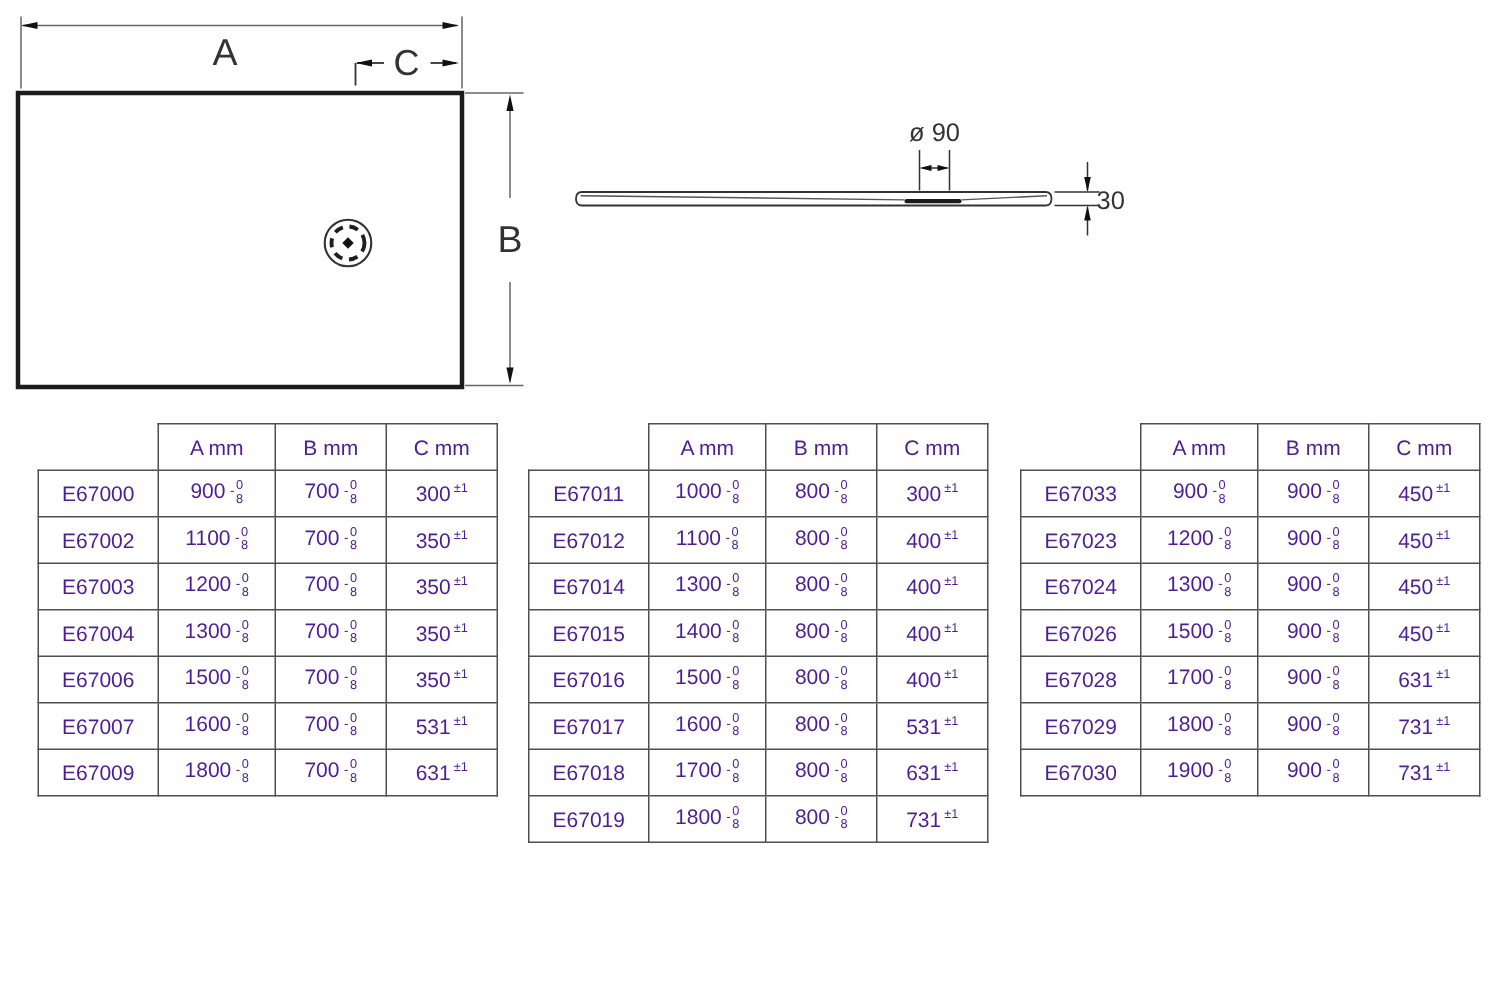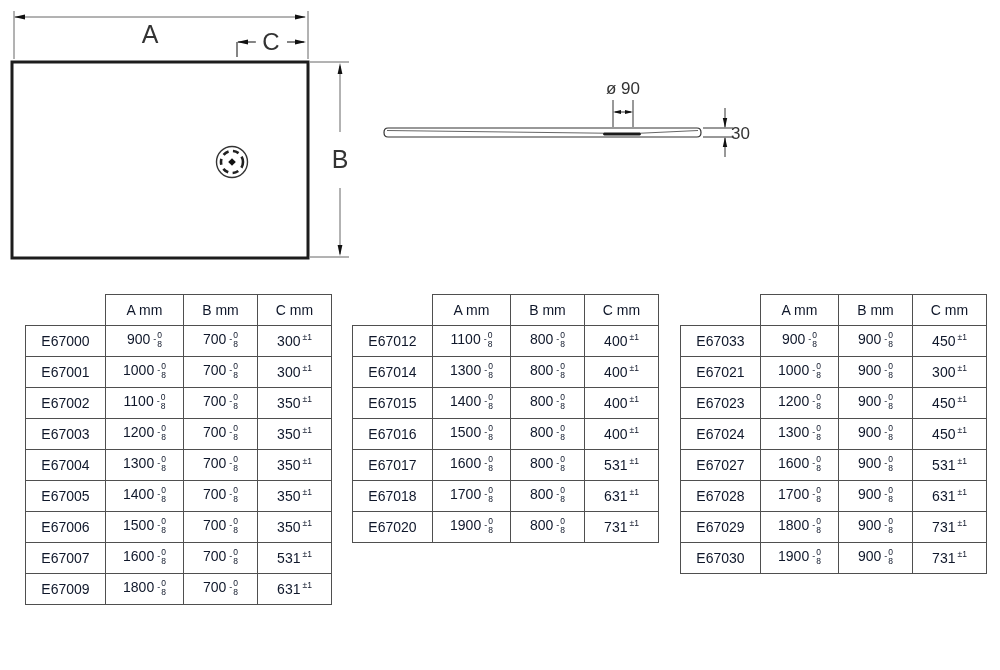"A mm" table.spec { color: #0f172a -> #4c1d95; top: 294px -> 282px }
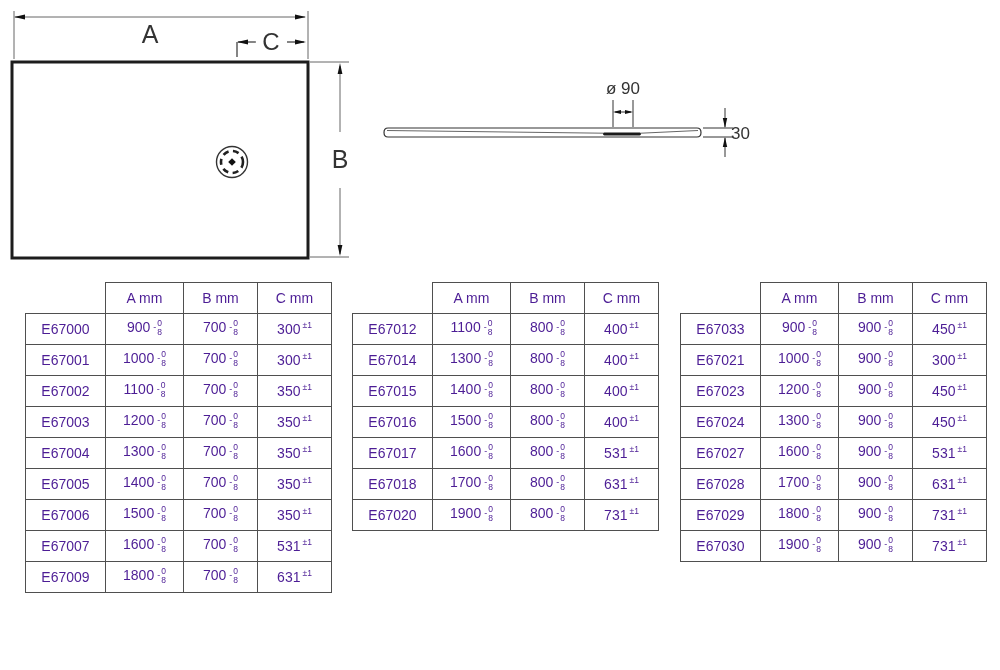"E67011" tr { html: none -> <tr> <td>E67011</td> <td><span>1000</span><span> <span>-</span> <span> <i>0</i> <i>8</i> </span> </span></td> <td><span>800</span><span> <span>-</span> <span> <i>0</i> <i>8</i> </span> </span></td> <td><span>300</span><sup>±1</sup></td> </tr> }
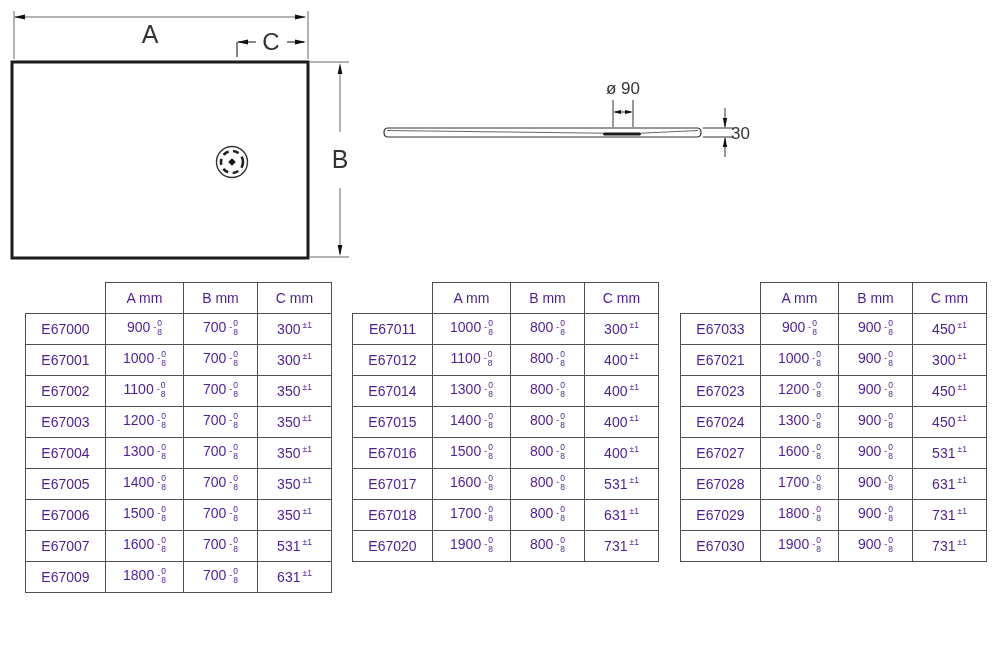"E67001" tr { html: <tr> <td>E67001</td> <td><span>1000</span><span> <span>-</span> <span> <i>0</i> <i>8</i> </span> </span></td> <td><span>700</span><span> <span>-</span> <span> <i>0</i> <i>8</i> </span> </span></td> <td><span>300</span><sup>±1</sup></td> </tr> -> none }
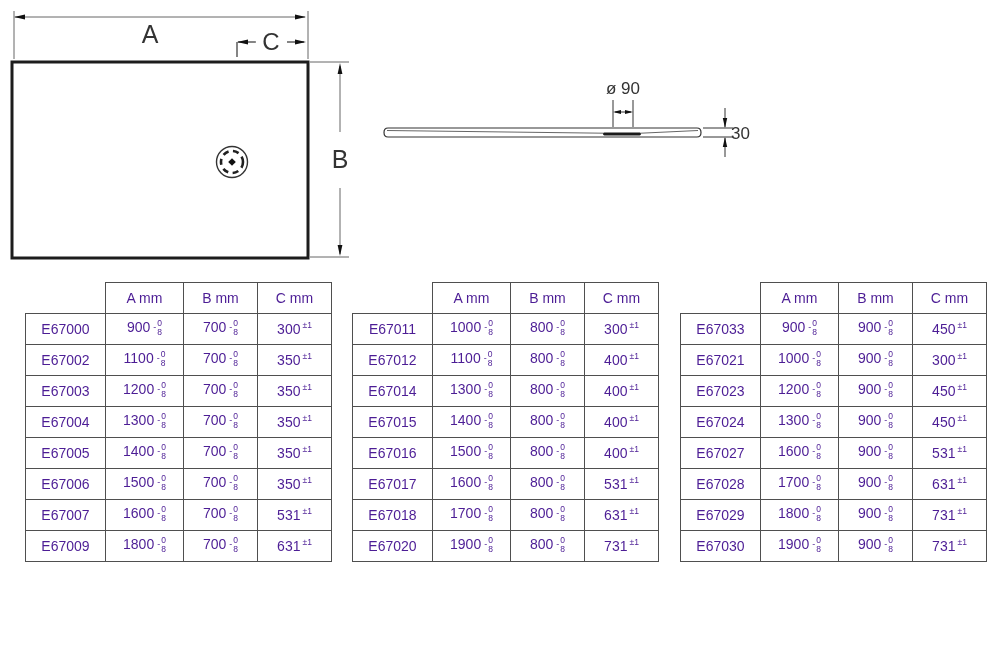"E67021" tr { html: <tr> <td>E67021</td> <td><span>1000</span><span> <span>-</span> <span> <i>0</i> <i>8</i> </span> </span></td> <td><span>900</span><span> <span>-</span> <span> <i>0</i> <i>8</i> </span> </span></td> <td><span>300</span><sup>±1</sup></td> </tr> -> none }
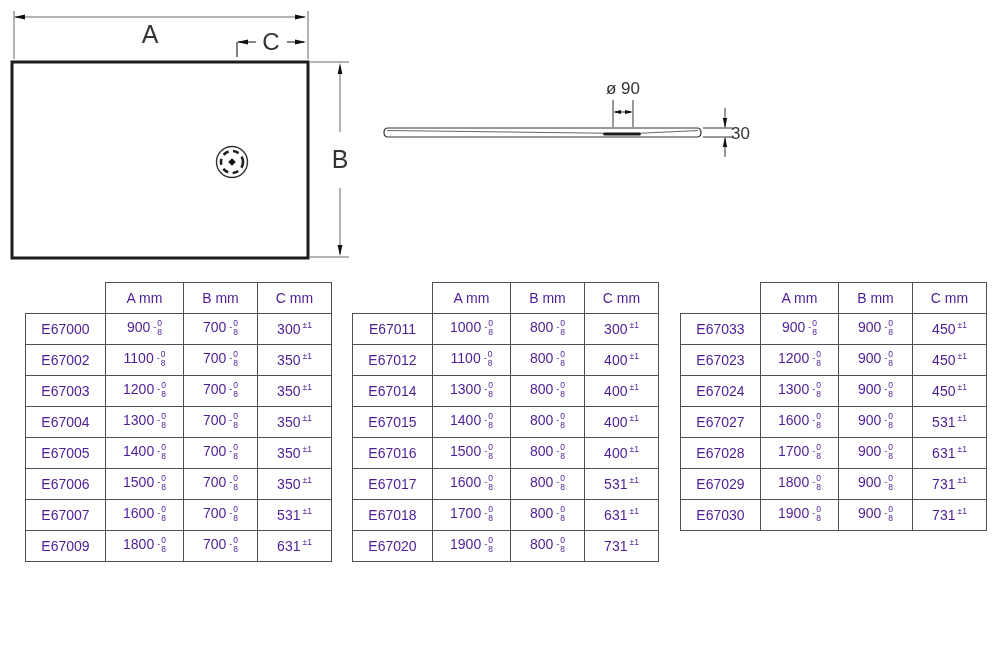"E67026" tr { html: none -> <tr> <td>E67026</td> <td><span>1500</span><span> <span>-</span> <span> <i>0</i> <i>8</i> </span> </span></td> <td><span>900</span><span> <span>-</span> <span> <i>0</i> <i>8</i> </span> </span></td> <td><span>450</span><sup>±1</sup></td> </tr> }
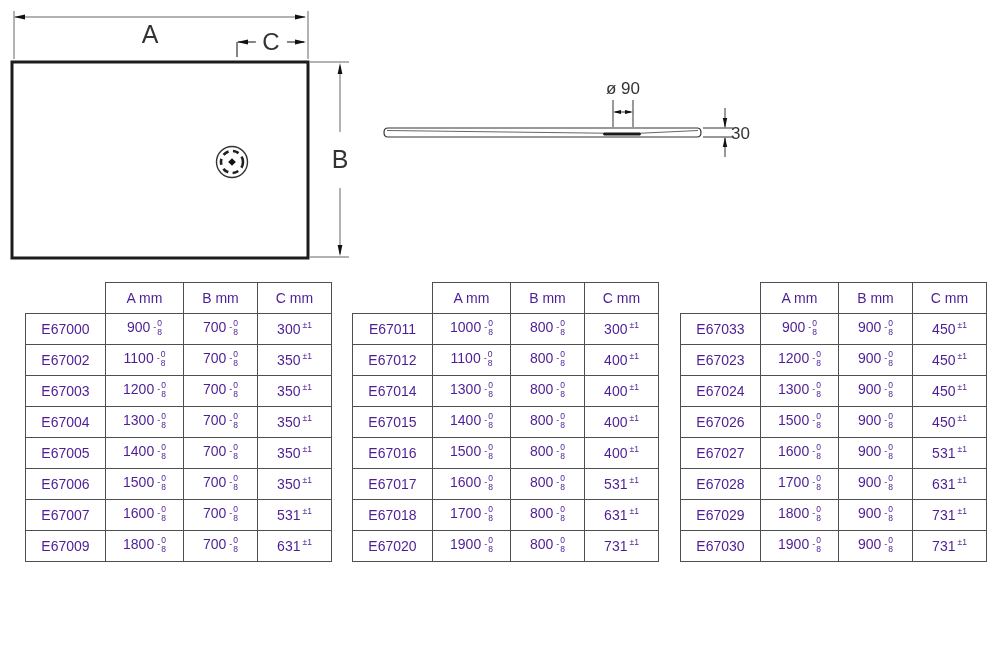"E67005" tr { html: <tr> <td>E67005</td> <td><span>1400</span><span> <span>-</span> <span> <i>0</i> <i>8</i> </span> </span></td> <td><span>700</span><span> <span>-</span> <span> <i>0</i> <i>8</i> </span> </span></td> <td><span>350</span><sup>±1</sup></td> </tr> -> none }
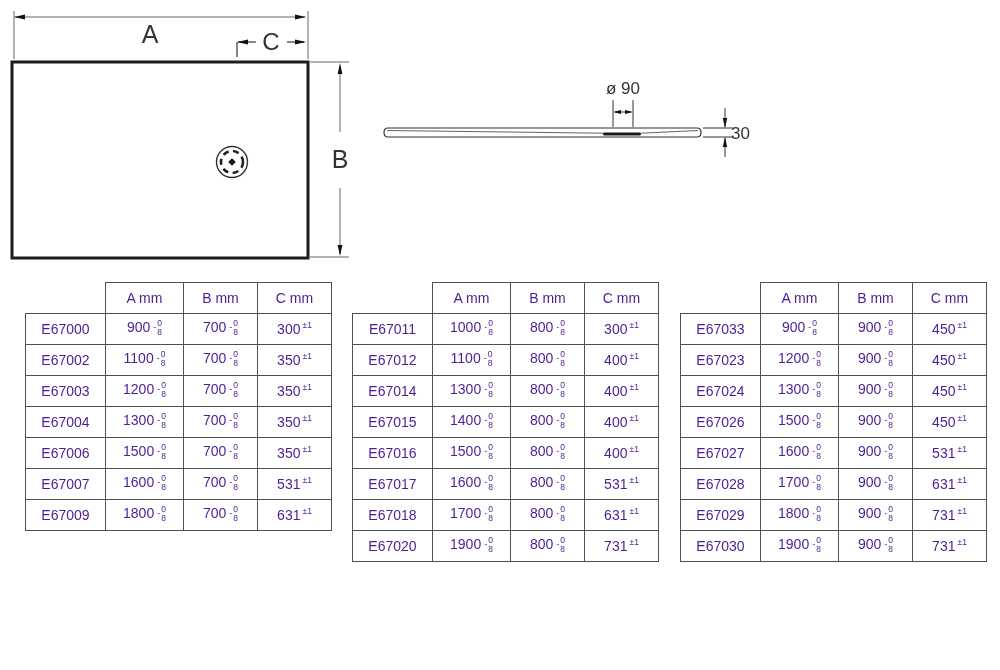"E67027" tr { html: <tr> <td>E67027</td> <td><span>1600</span><span> <span>-</span> <span> <i>0</i> <i>8</i> </span> </span></td> <td><span>900</span><span> <span>-</span> <span> <i>0</i> <i>8</i> </span> </span></td> <td><span>531</span><sup>±1</sup></td> </tr> -> none }
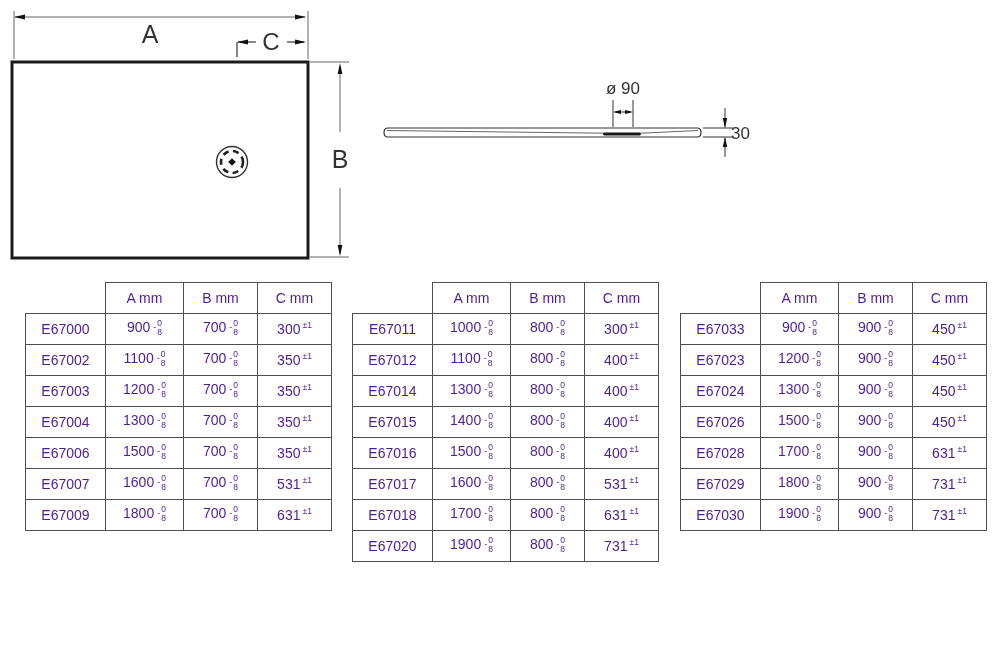"E67019" tr { html: none -> <tr> <td>E67019</td> <td><span>1800</span><span> <span>-</span> <span> <i>0</i> <i>8</i> </span> </span></td> <td><span>800</span><span> <span>-</span> <span> <i>0</i> <i>8</i> </span> </span></td> <td><span>731</span><sup>±1</sup></td> </tr> }
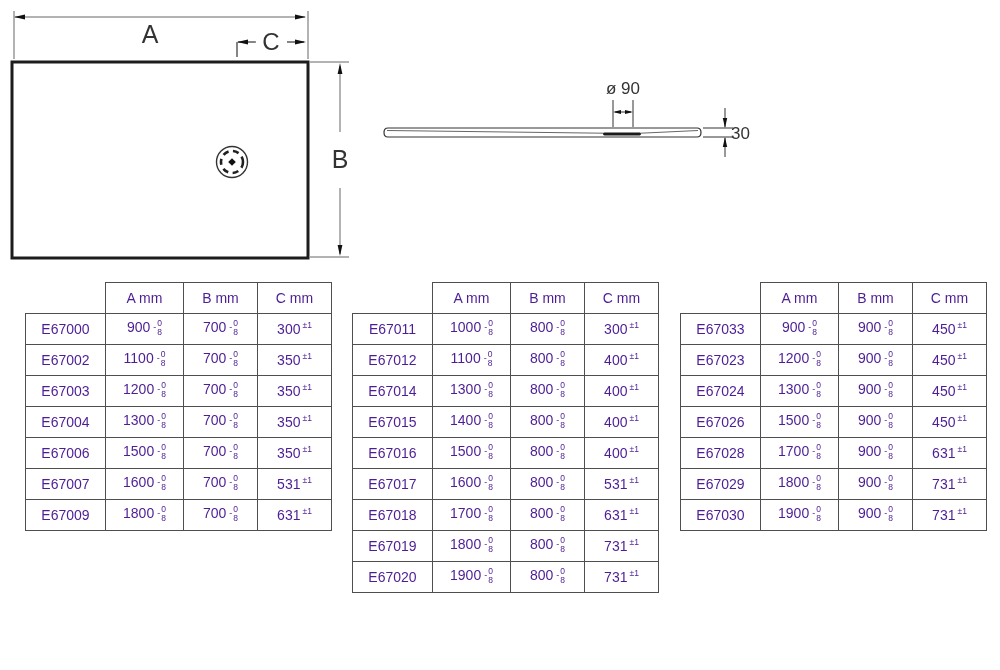"E67020" tr { html: <tr> <td>E67020</td> <td><span>1900</span><span> <span>-</span> <span> <i>0</i> <i>8</i> </span> </span></td> <td><span>800</span><span> <span>-</span> <span> <i>0</i> <i>8</i> </span> </span></td> <td><span>731</span><sup>±1</sup></td> </tr> -> none }
